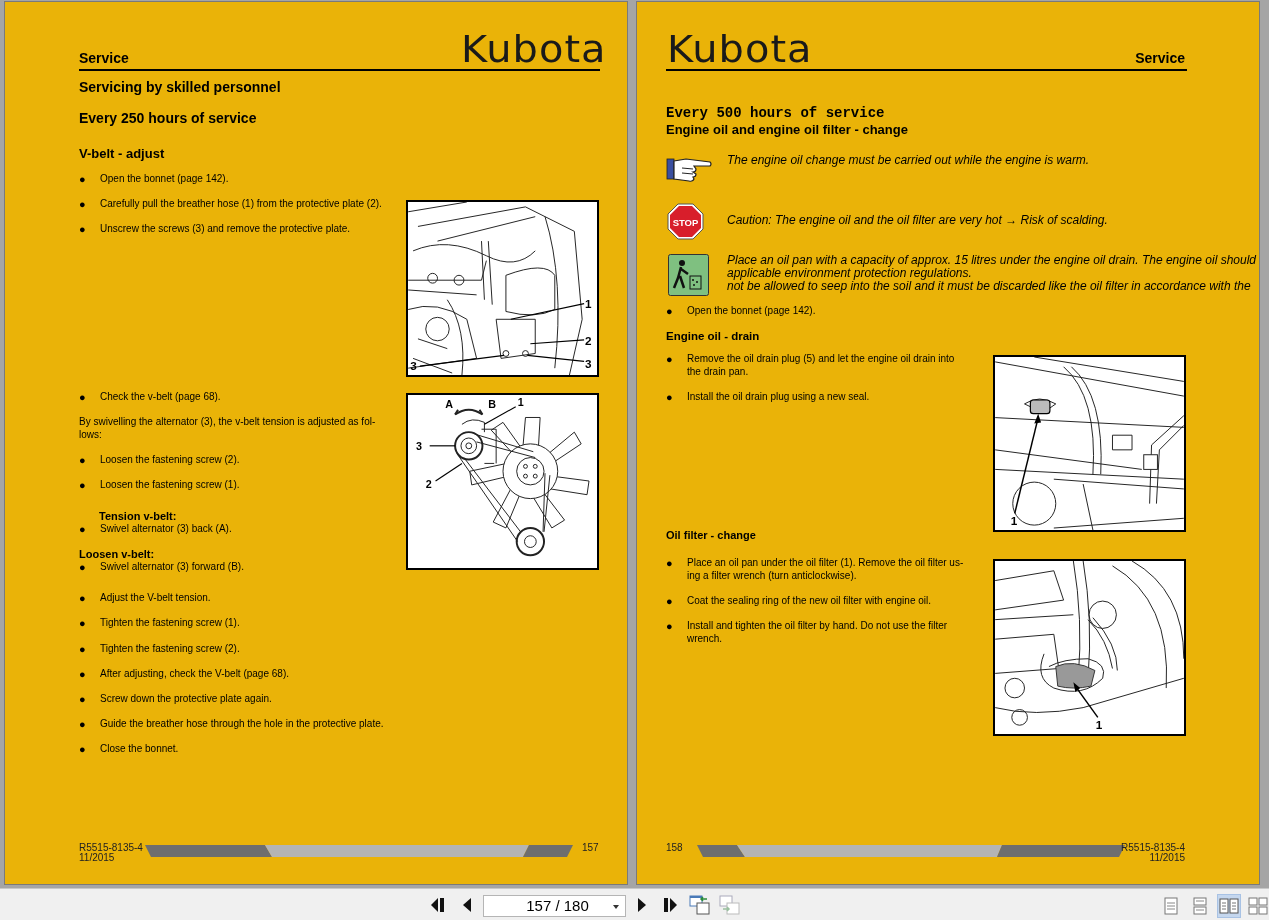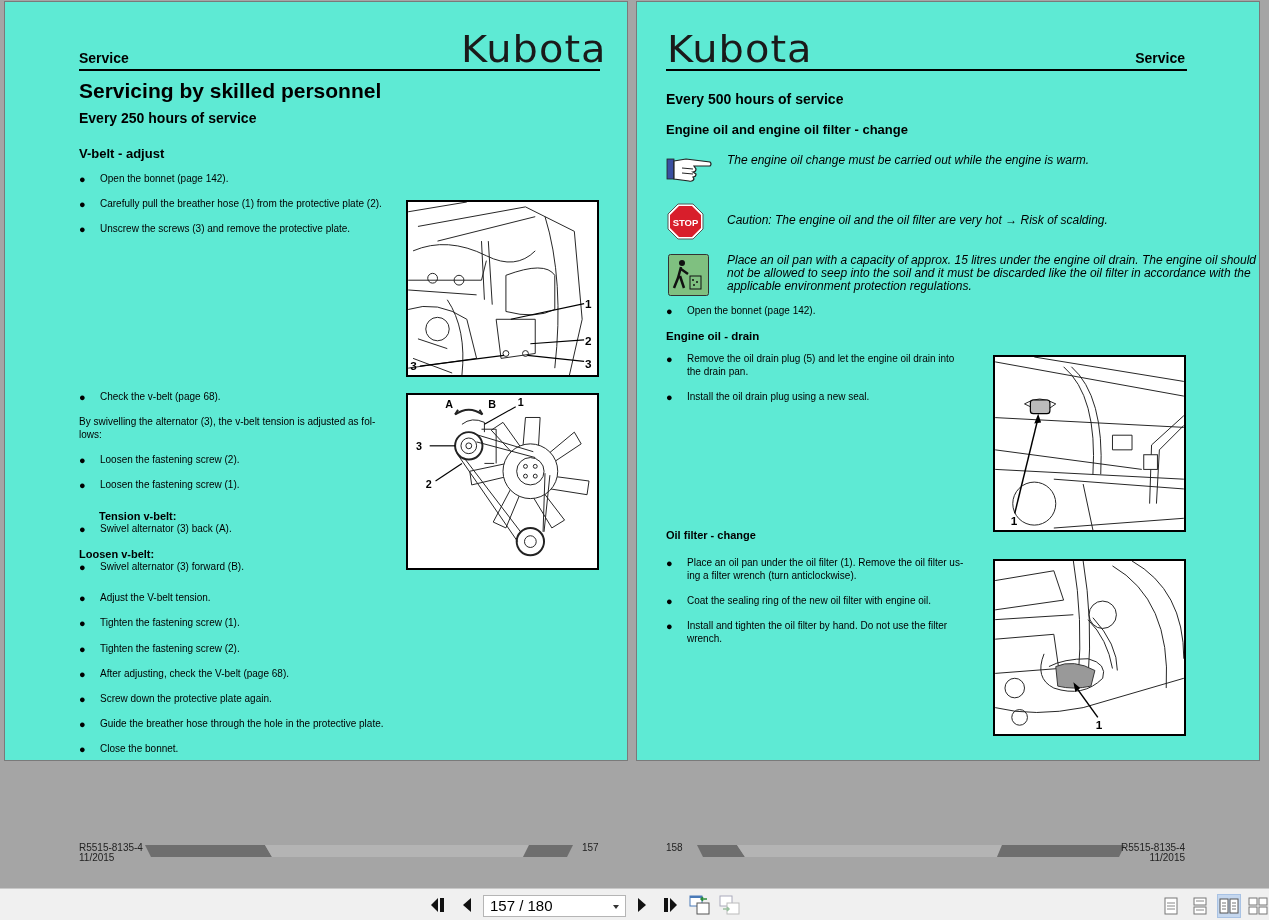"Service" .page { background: #5eead4 -> #eab308; height: 760px -> 884px }
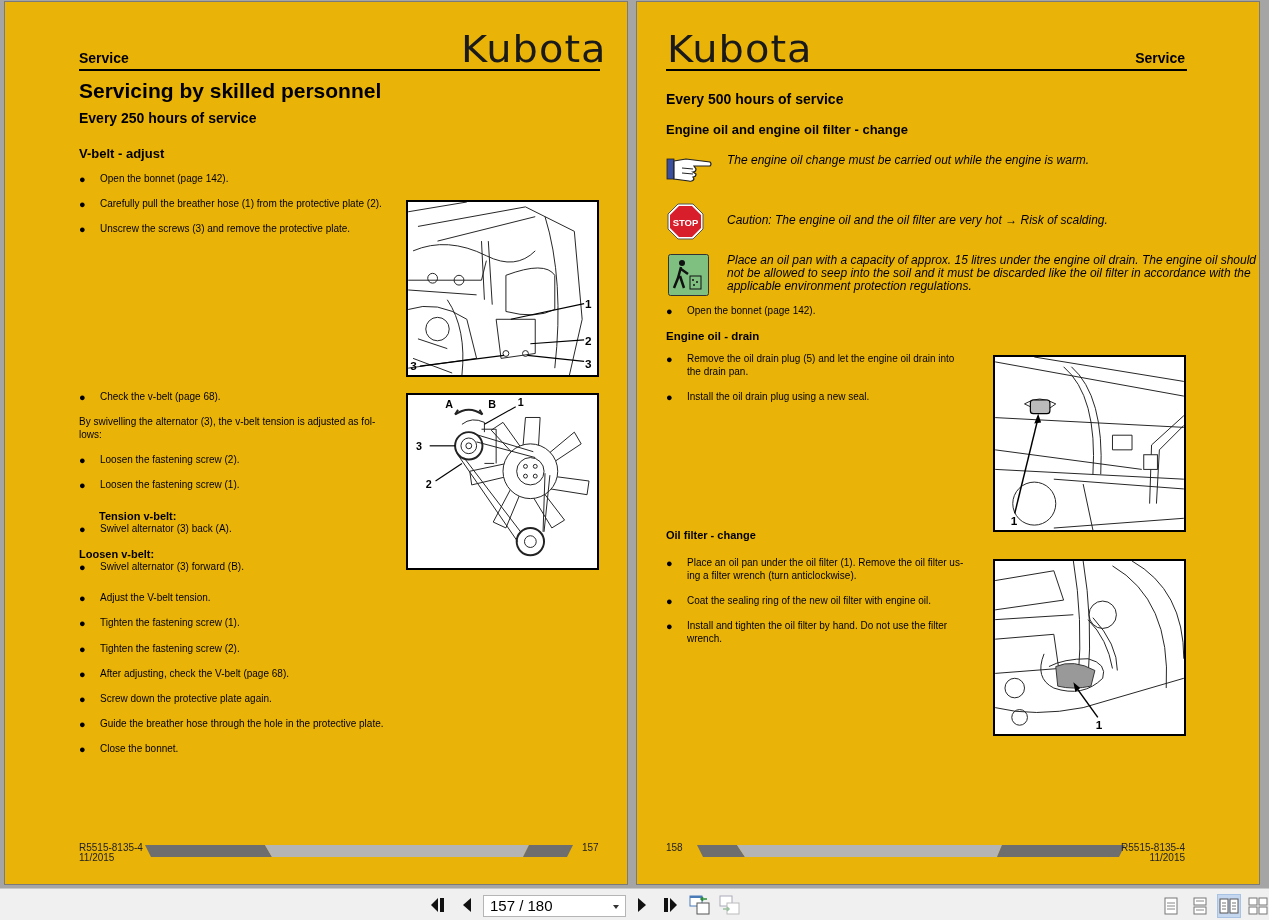"Servicing by skilled personnel" .h1 { font-size: 21px -> 14px }
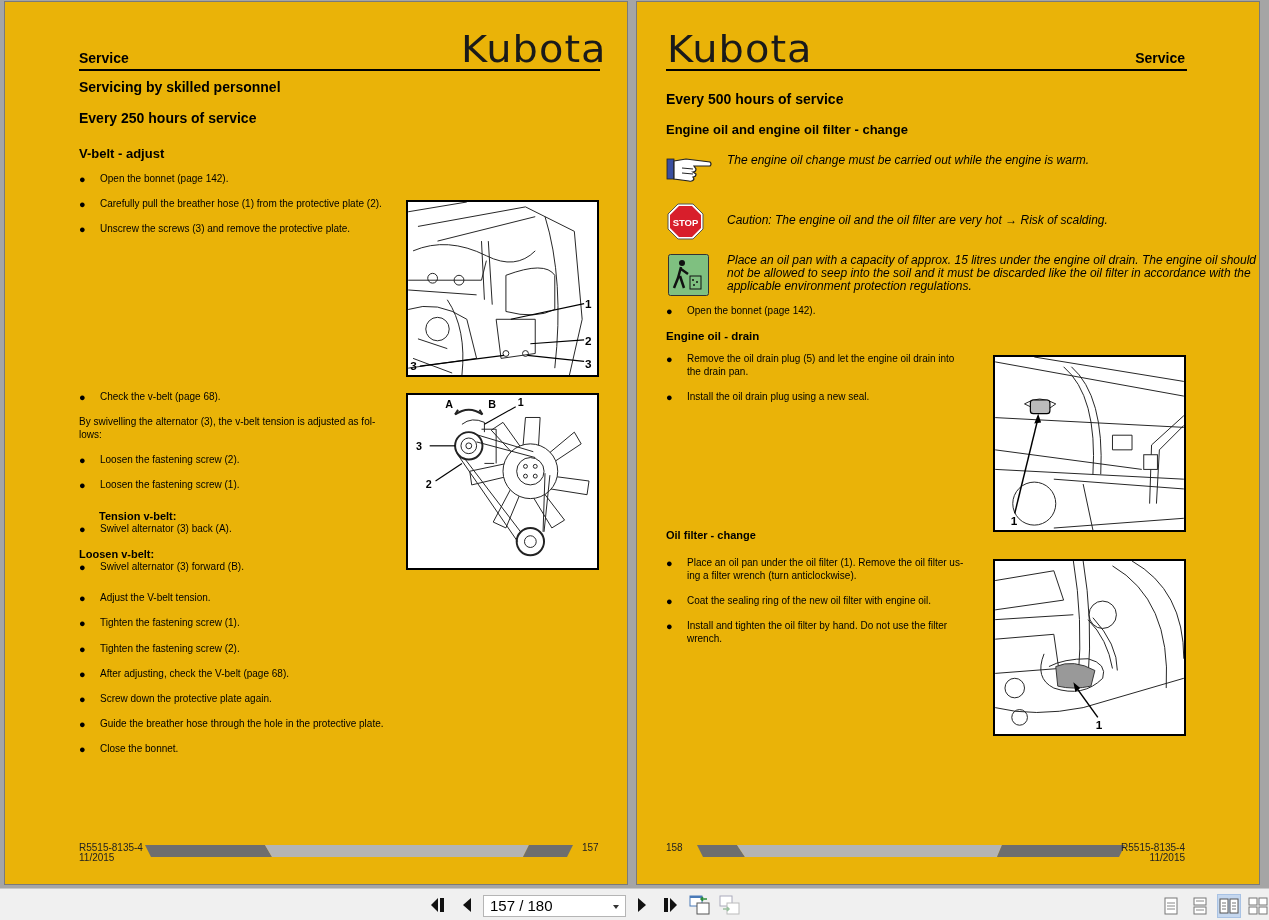"Every 500 hours of service" div.h2 { font-family: none -> Liberation Mono, monospace; top: 89px -> 103px }
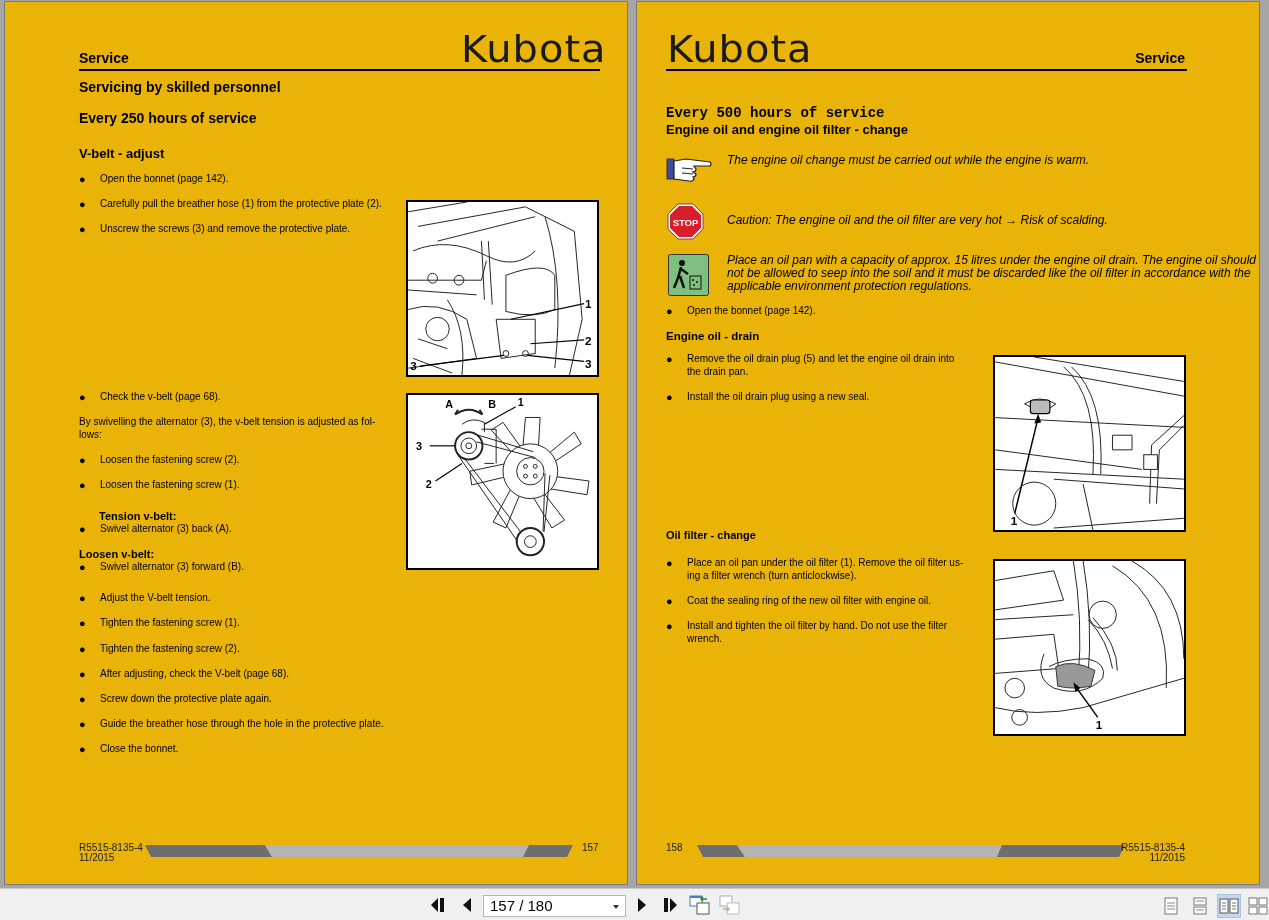"not be allowed to seep" div { order: before "applicable environment protection" -> after "applicable environment protection" }
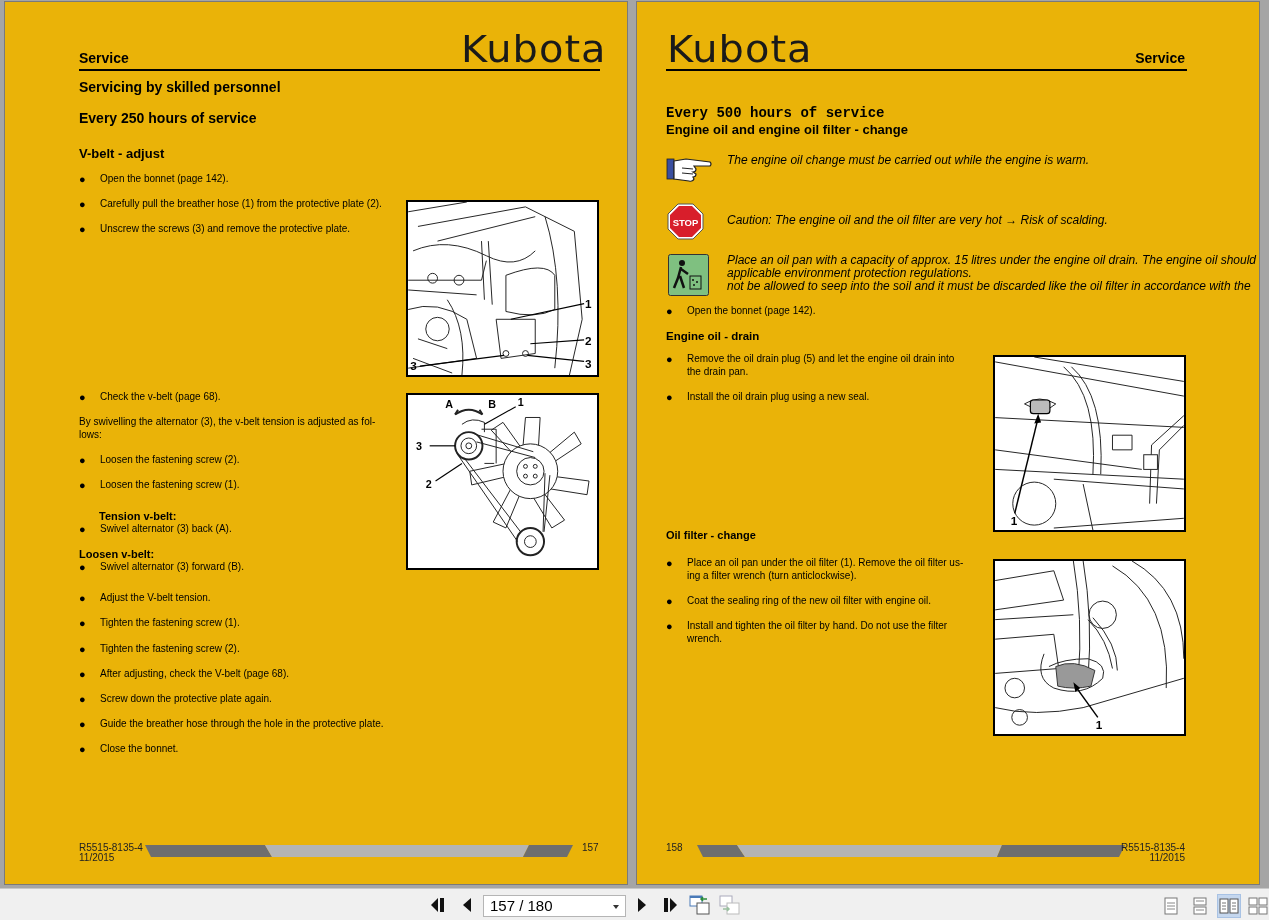"157 / 180" .page-select { text-align: none -> center }
